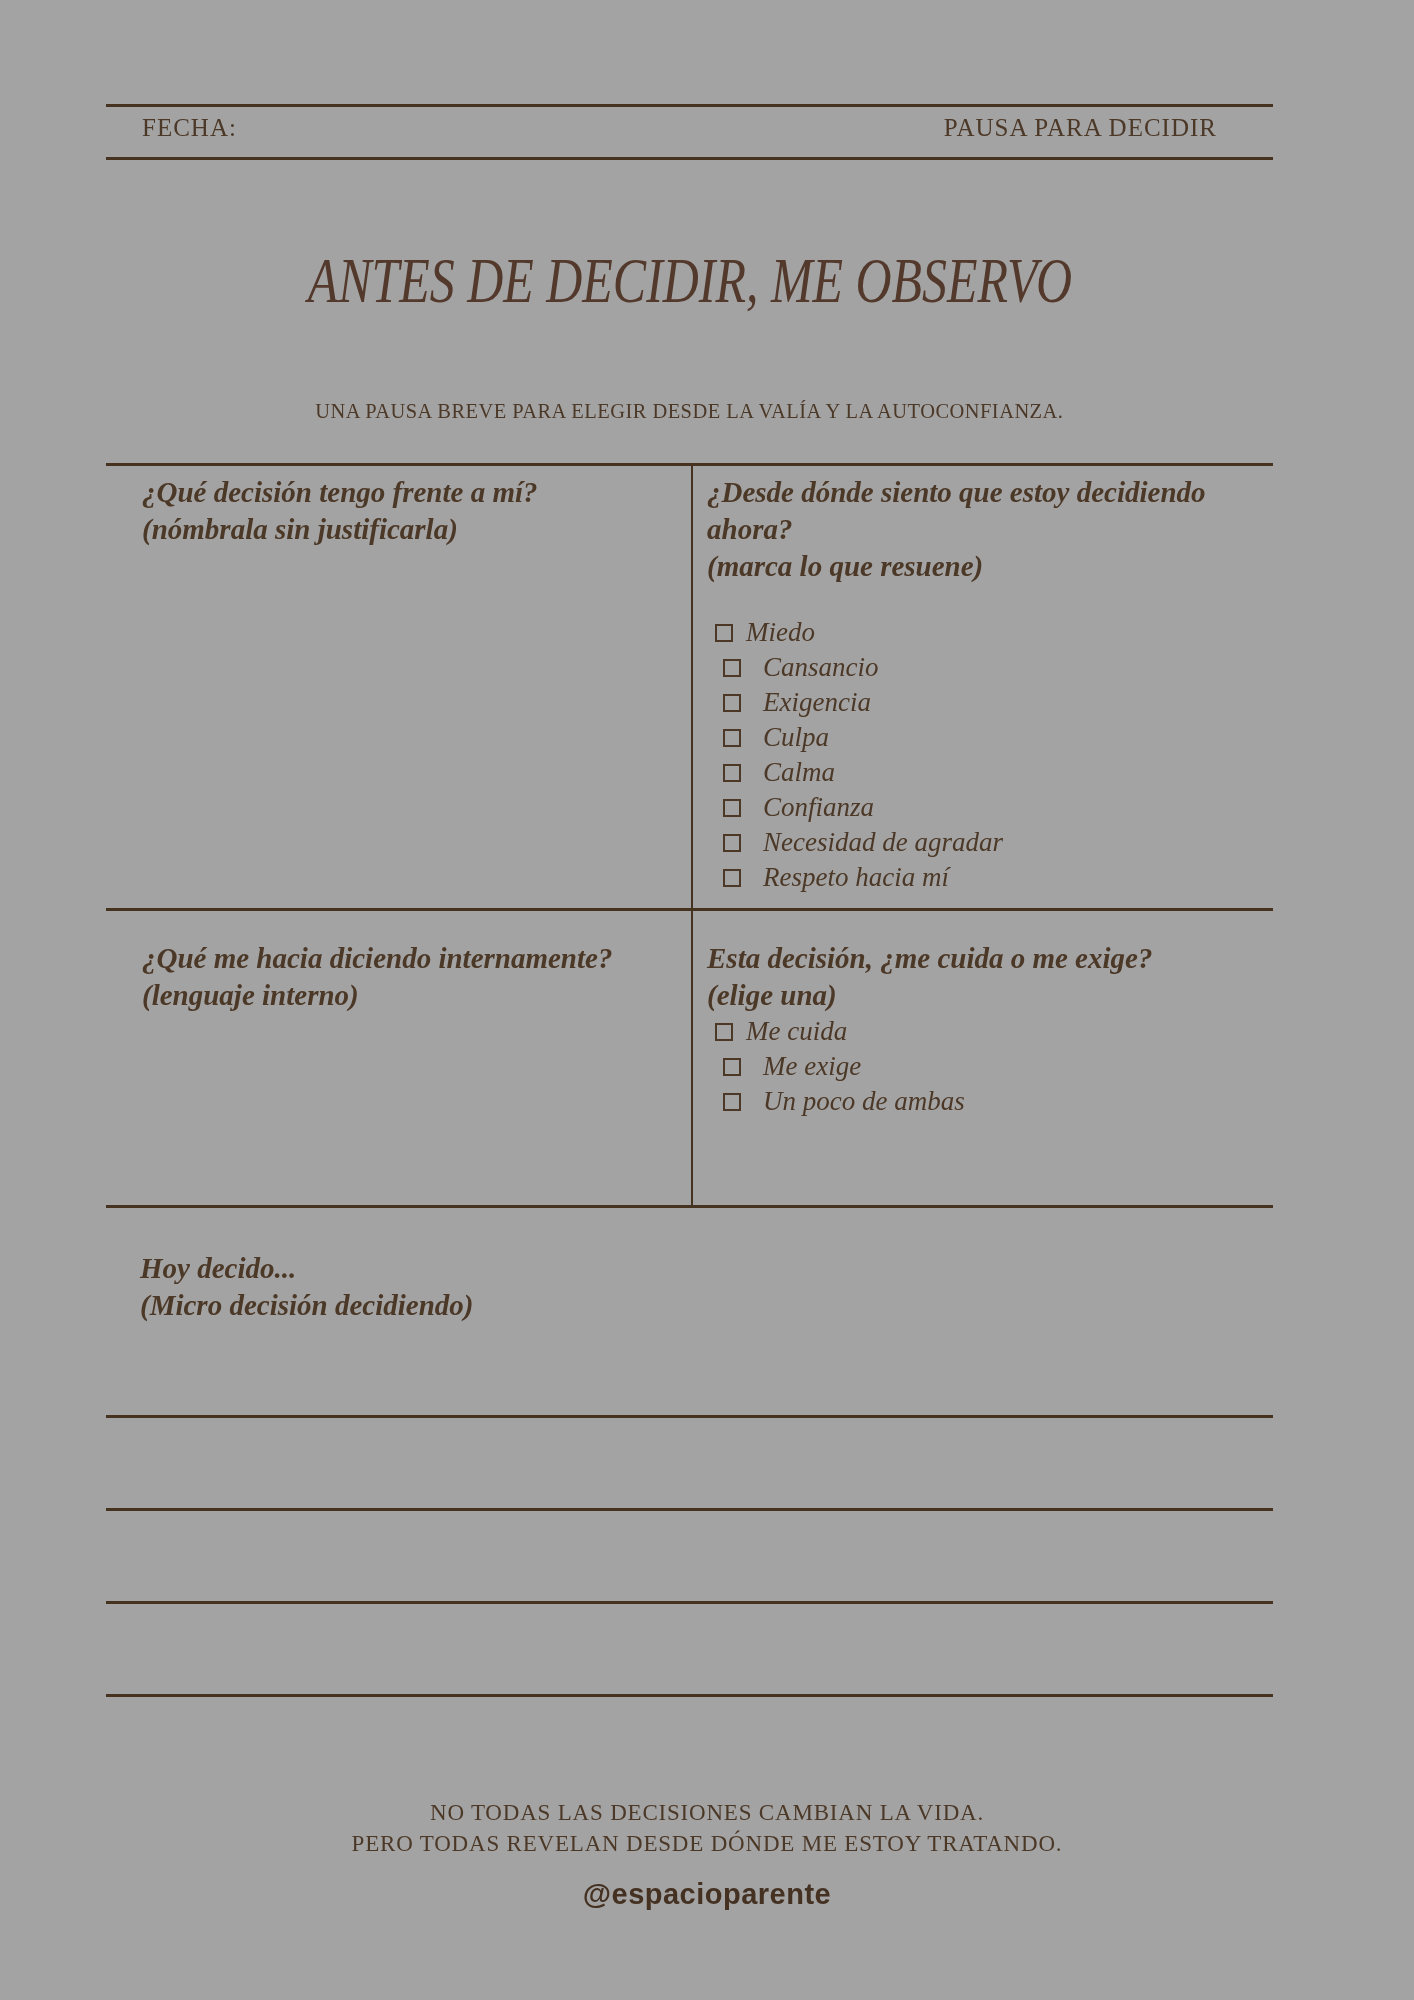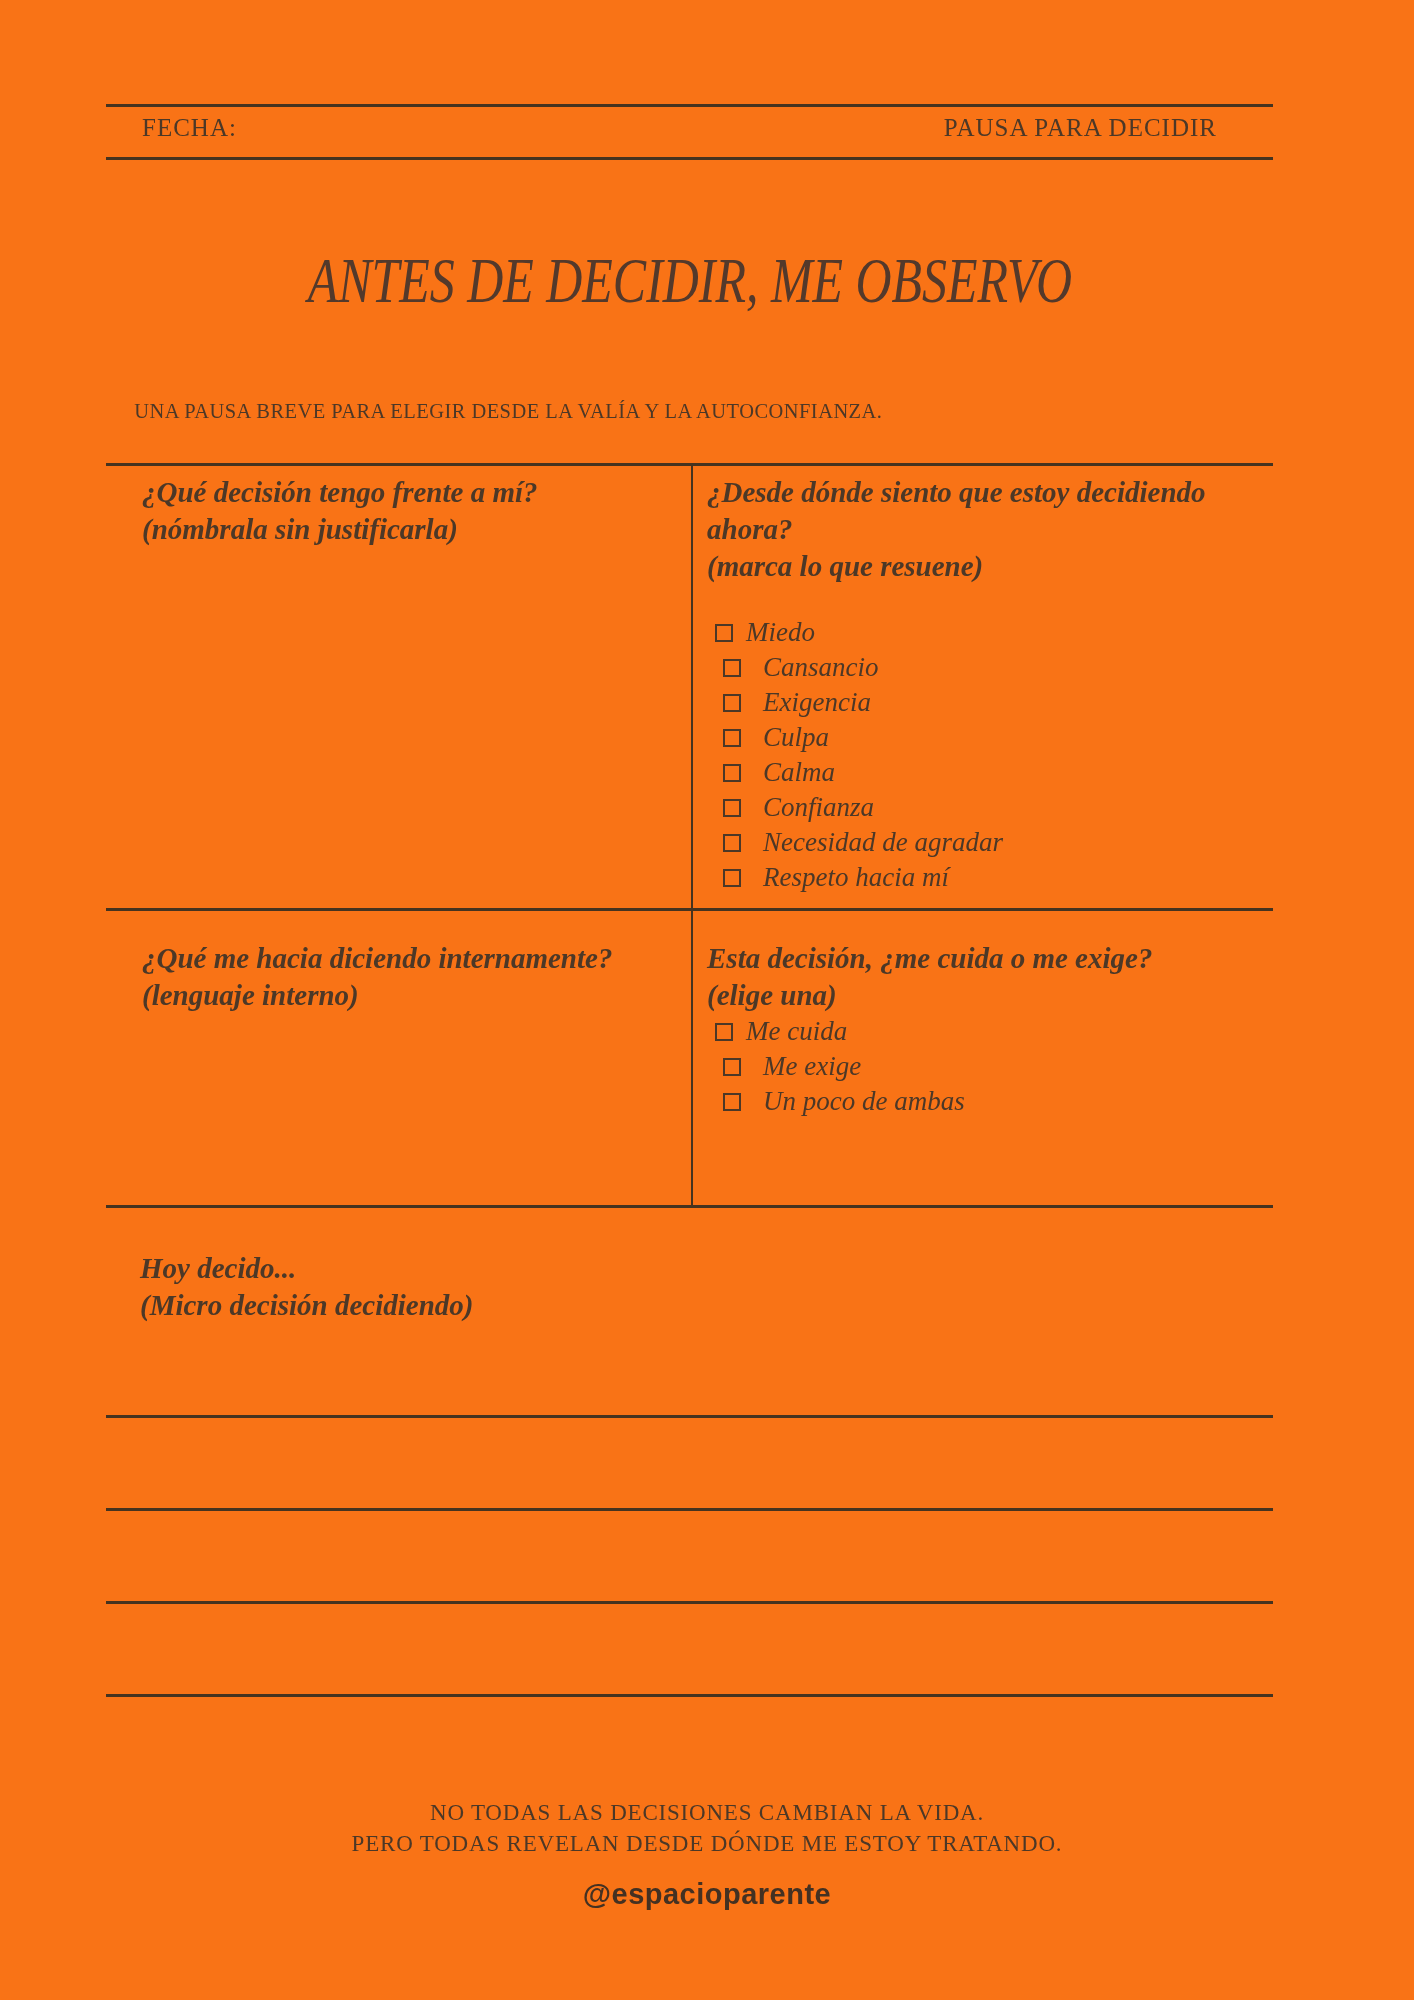"FECHA:" .page { background: #f97316 -> #a3a3a3 }
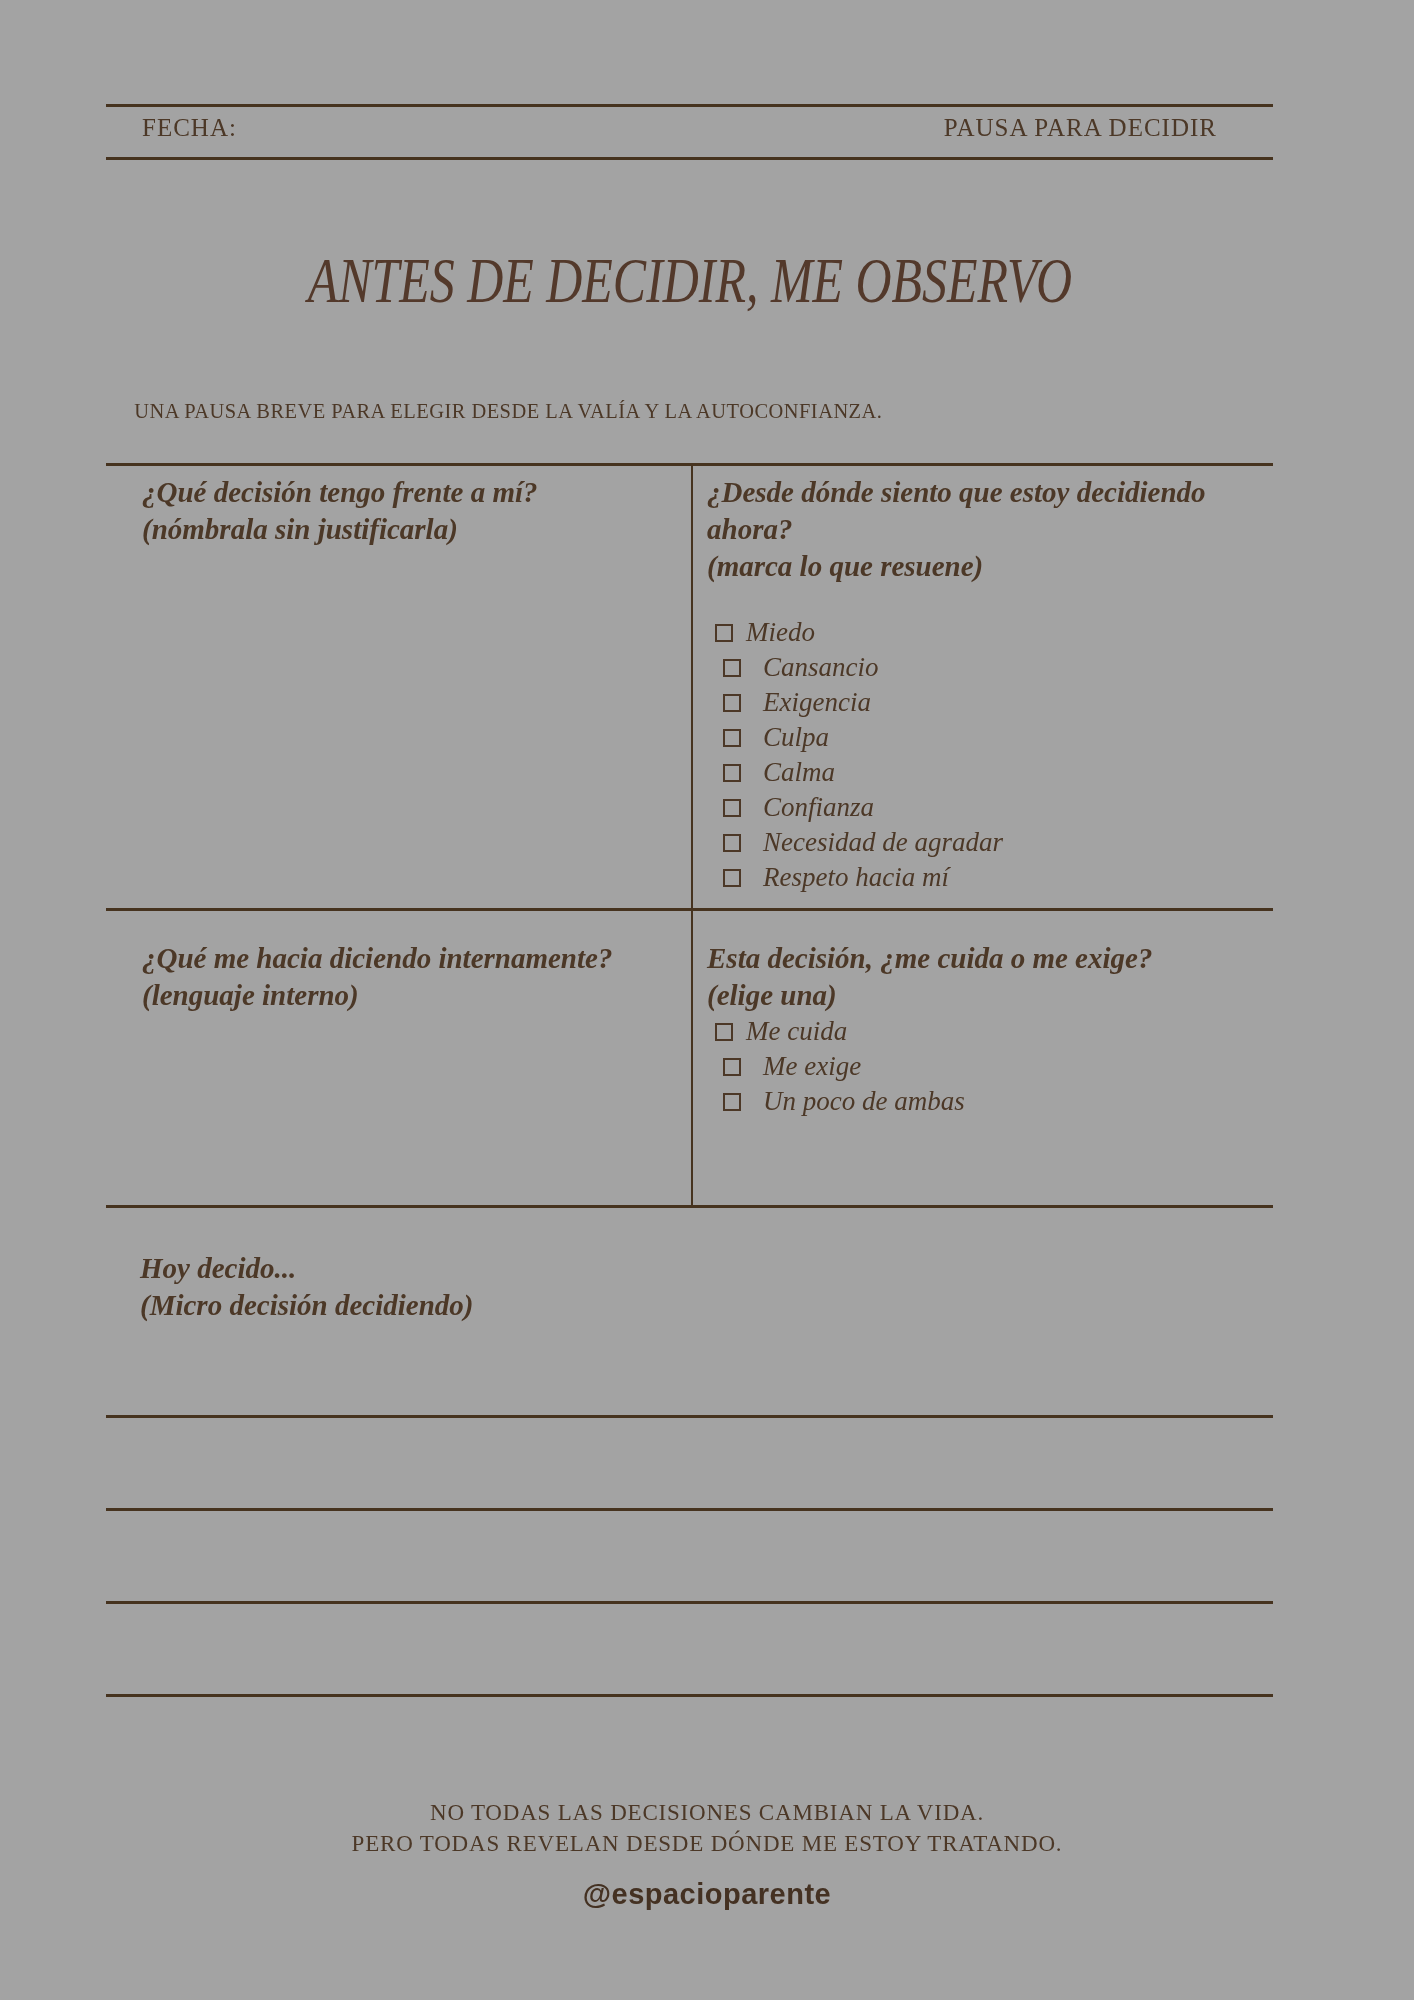"UNA PAUSA BREVE PARA ELEGIR" .subtitle { text-align: none -> center }
